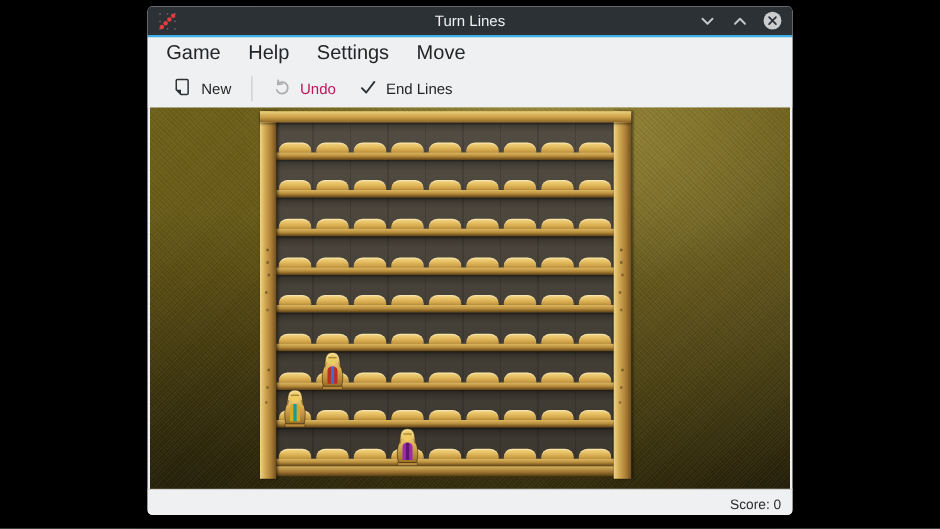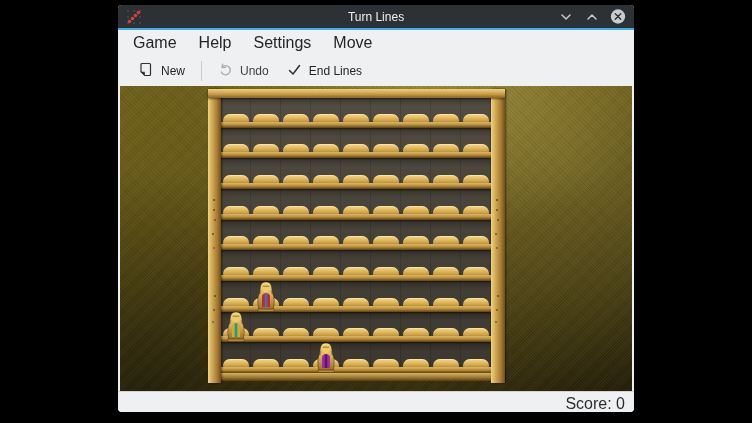"Undo" .tool-button.disabled { color: #404040 -> #be185d }
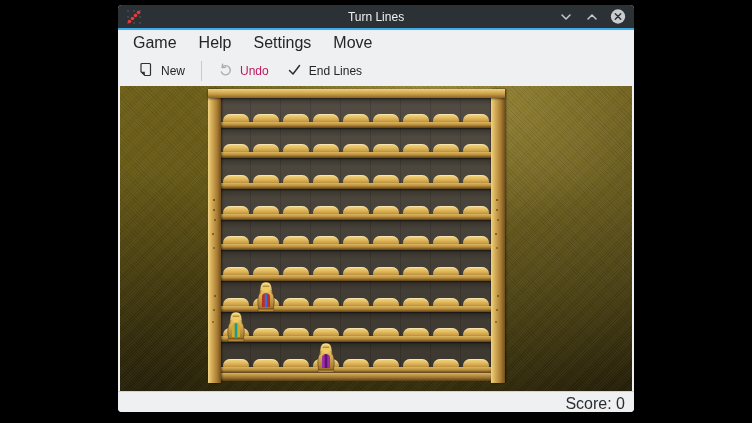"Score: 0" .statusbar { font-size: 16px -> 11px }
